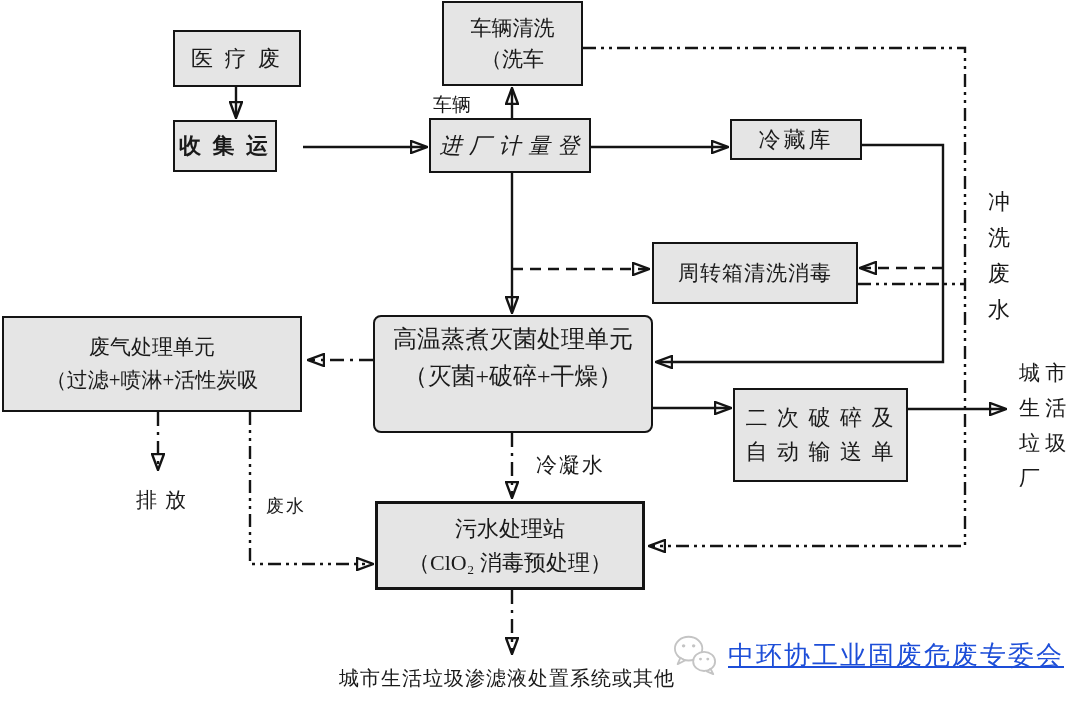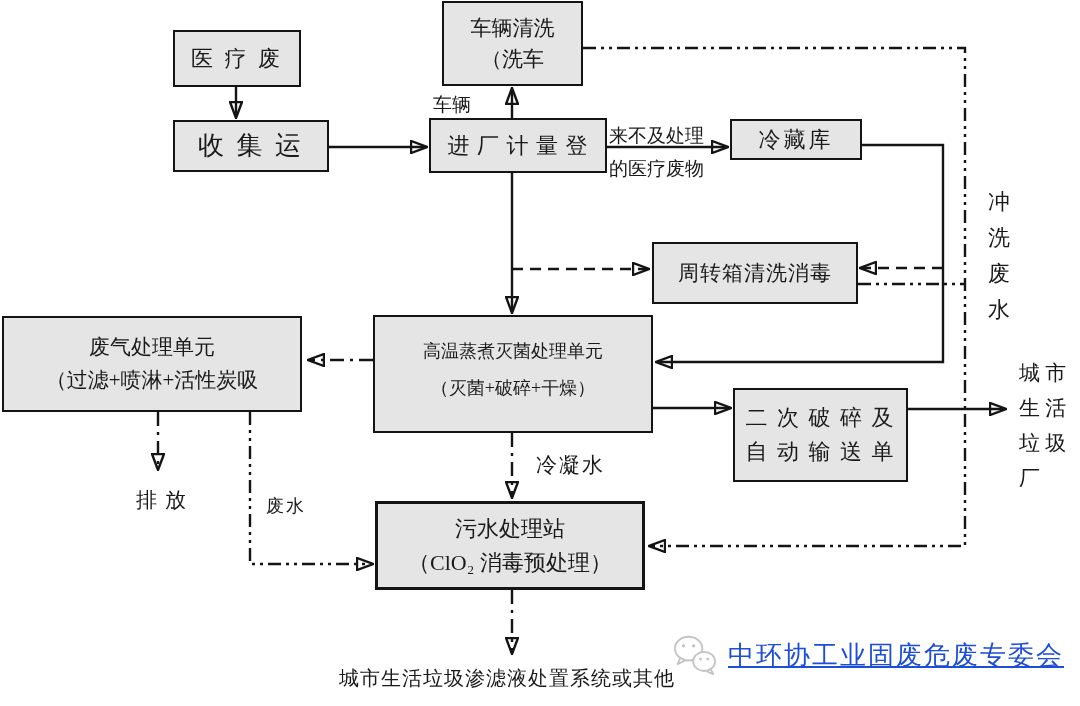"收 集 运" .n-collection { font-size: 26px -> 22px; font-weight: none -> bold; width: 156px -> 104px }
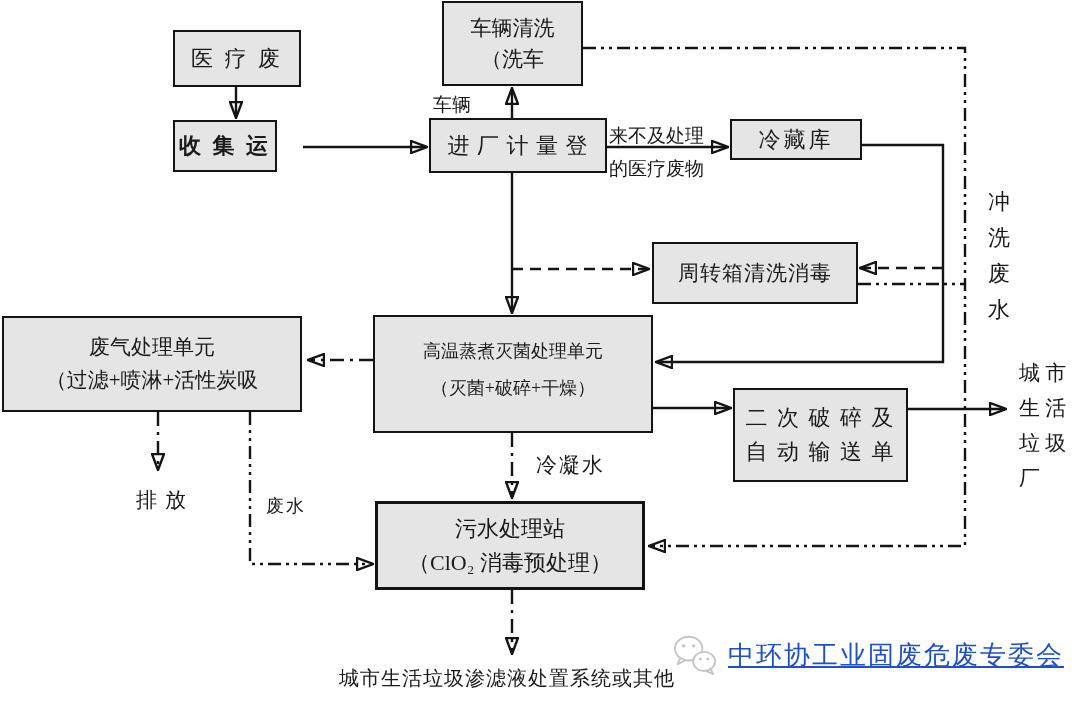"进 厂 计 量 登" .n-entry { font-style: none -> italic; width: 178px -> 162px }
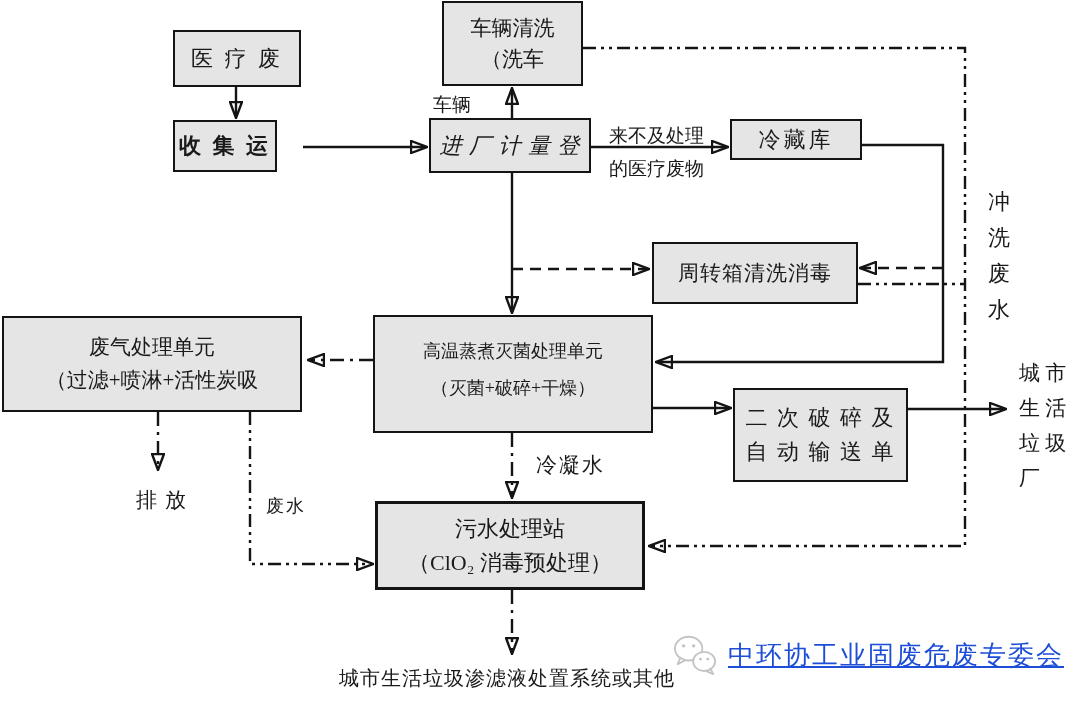"来不及处理" div.lbl { html: <div>来不及处理 的医疗废物</div> -> none }
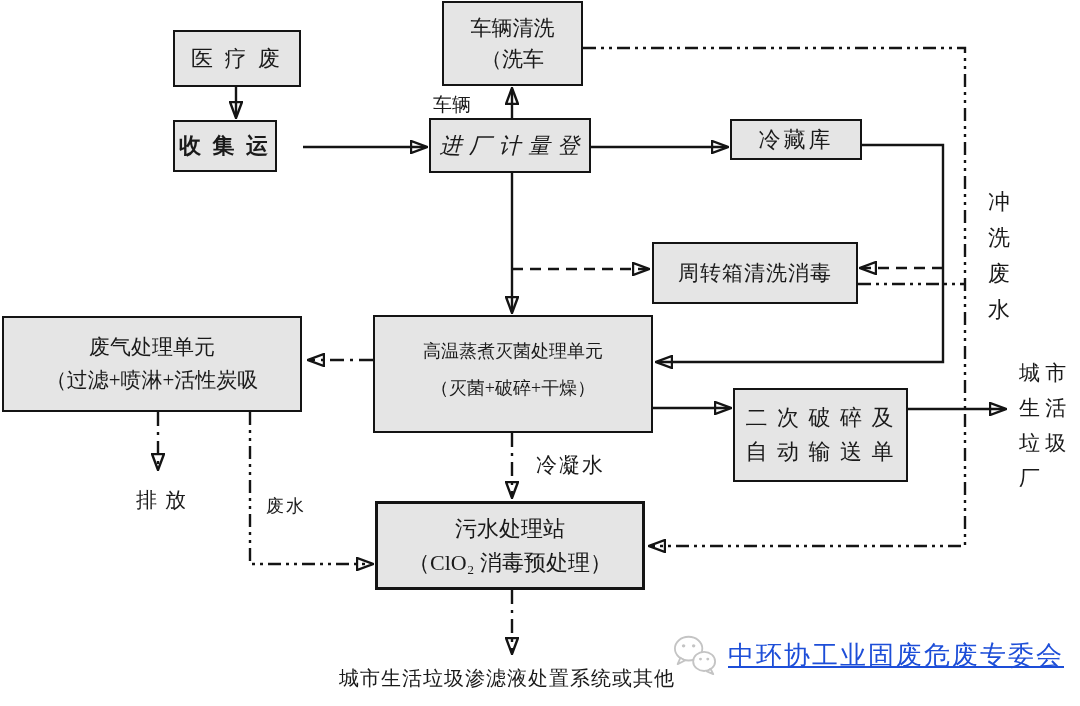"高温蒸煮灭菌处理单元" .n-steril { border-radius: none -> 8px; font-size: 18px -> 24px; padding-top: 16px -> 4px }
